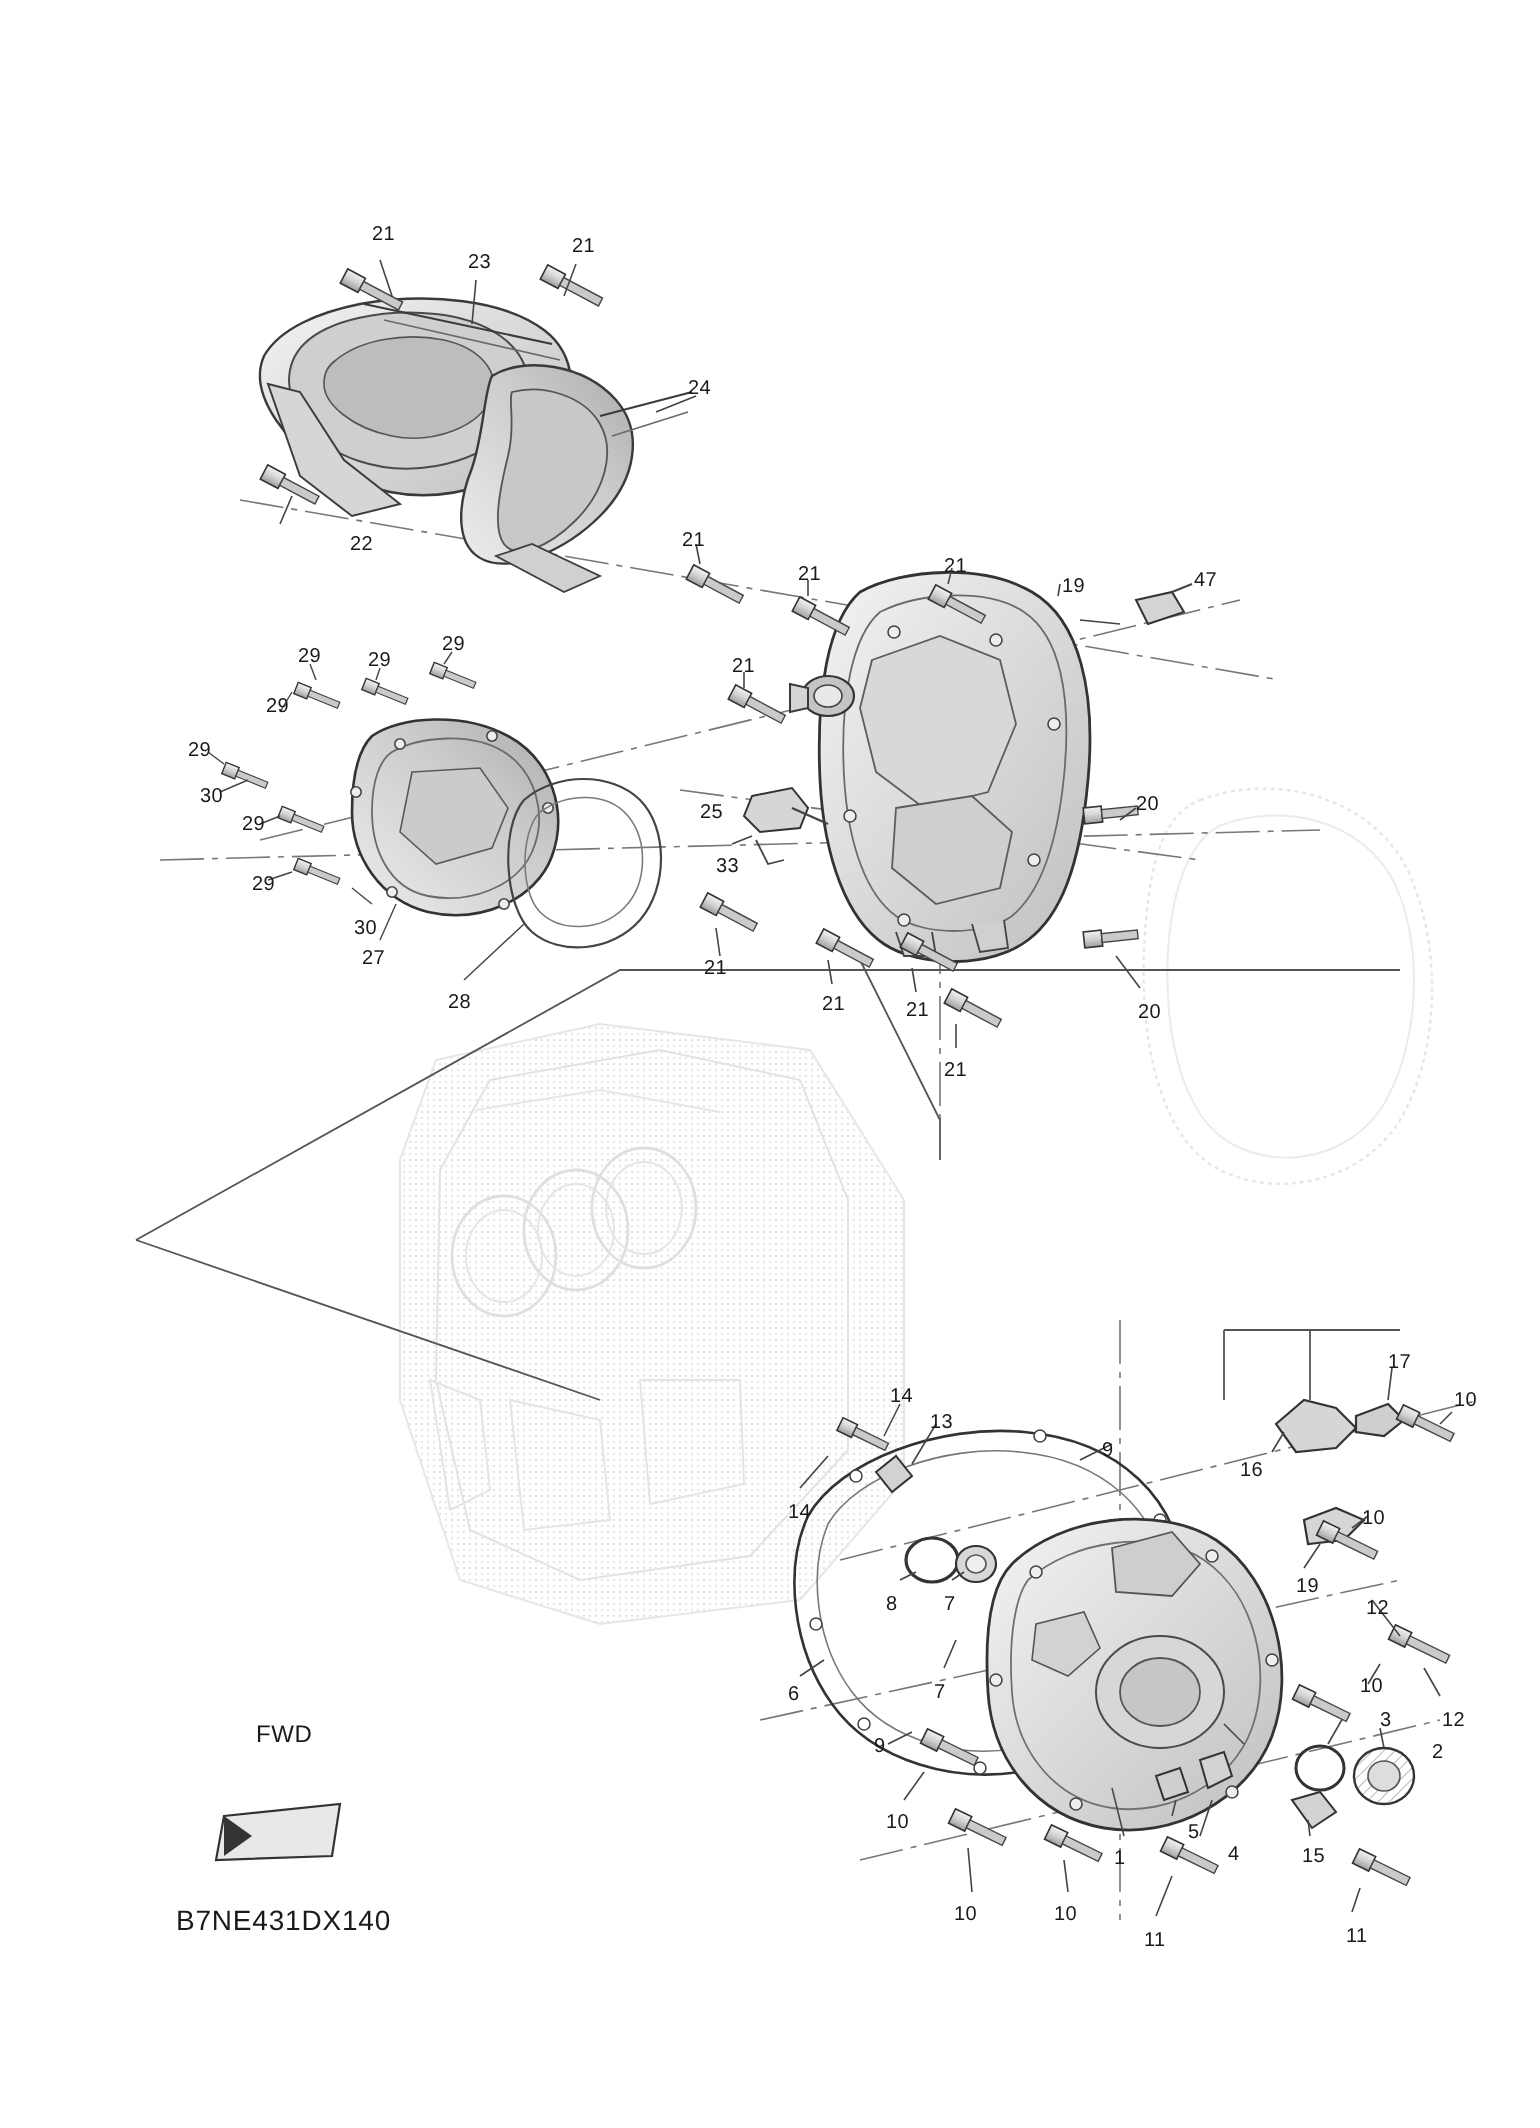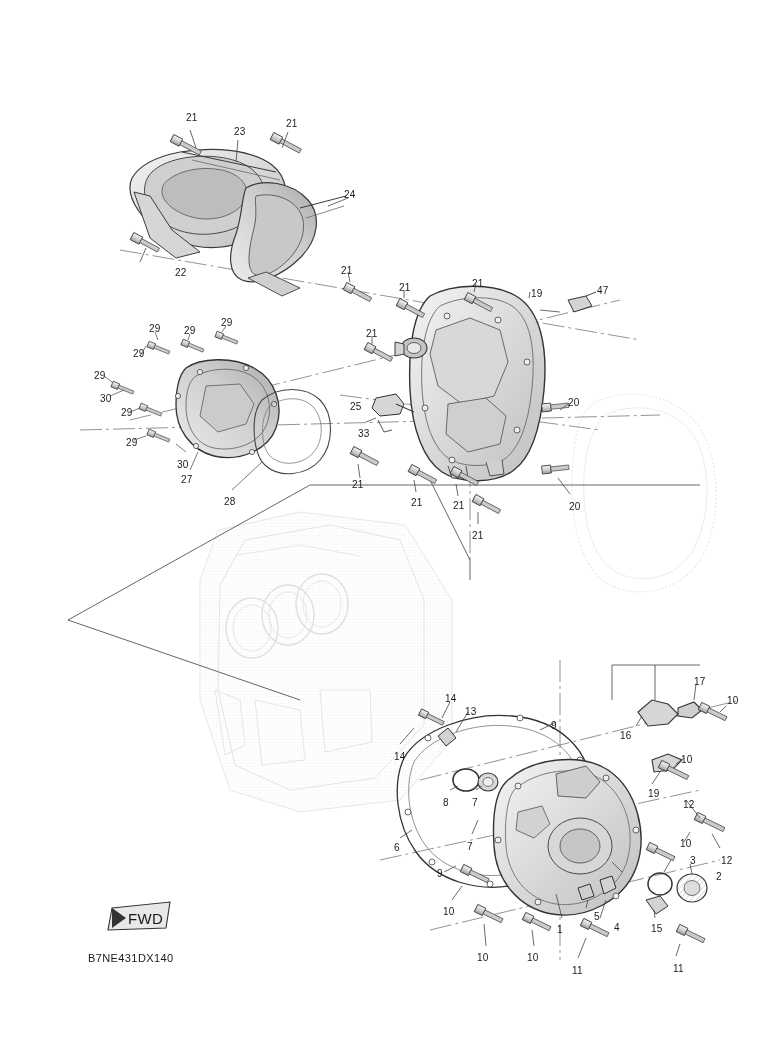"FWD" #fwd-label { font-size: 15px -> 12px; top: 910px -> 860px }
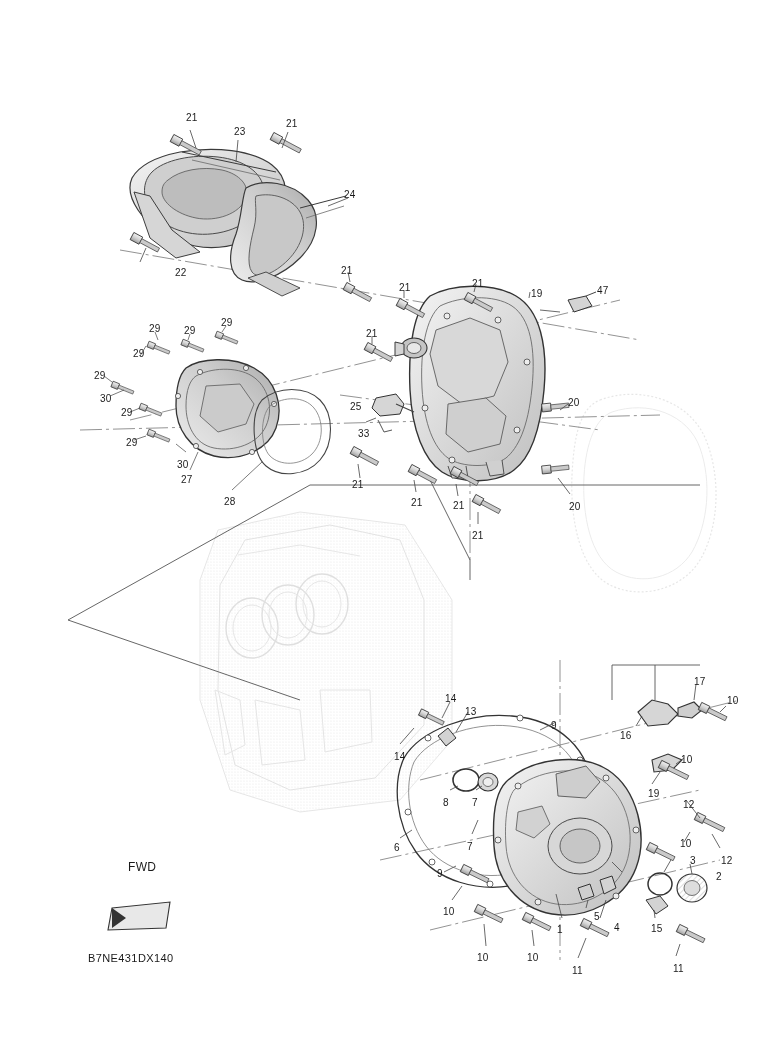"B7NE431DX140" #diagram-code { font-size: 11px -> 14px }
